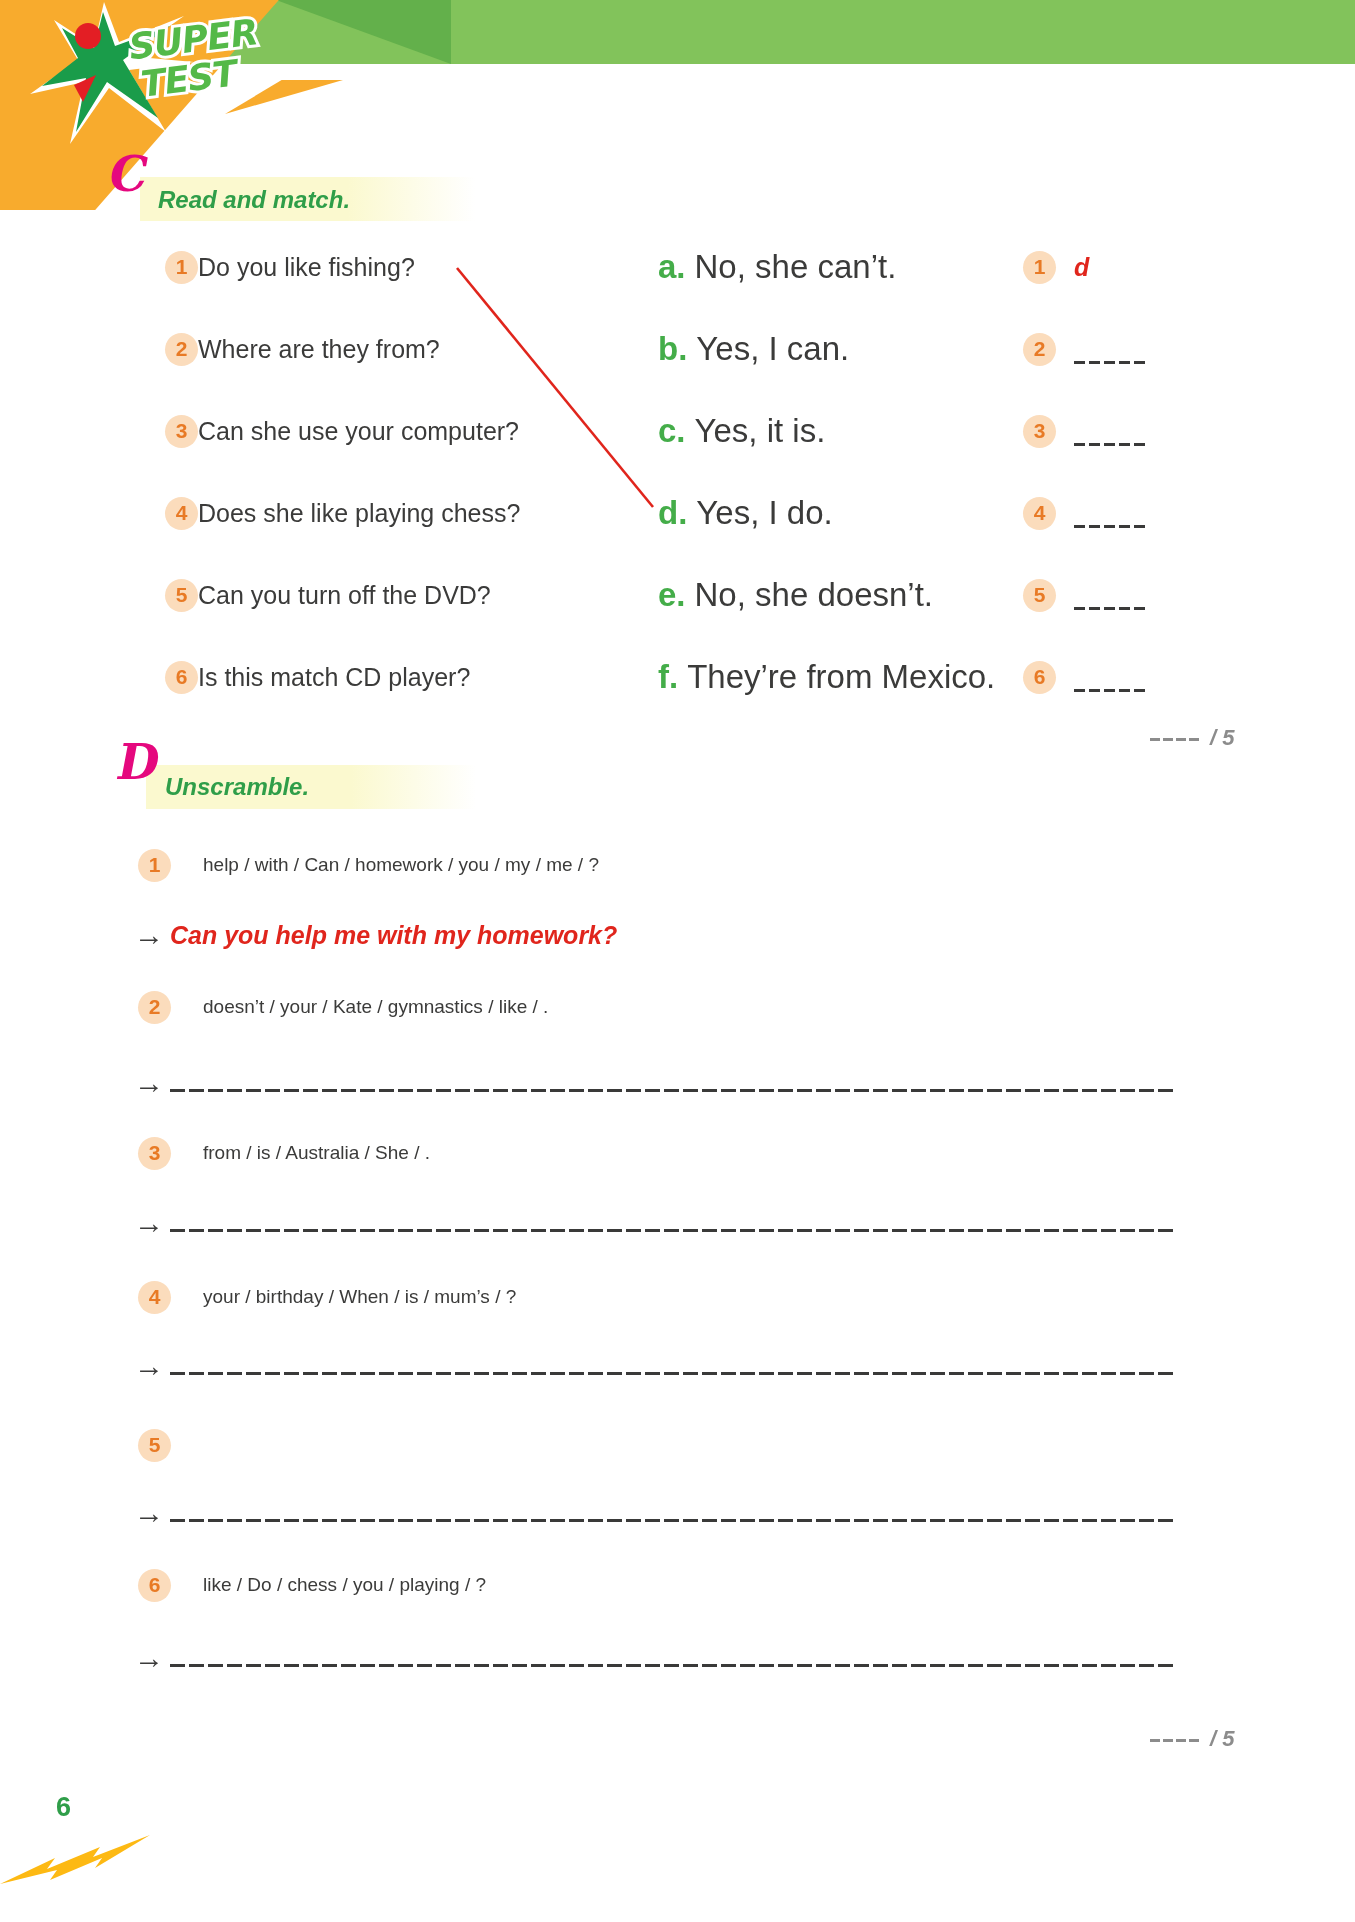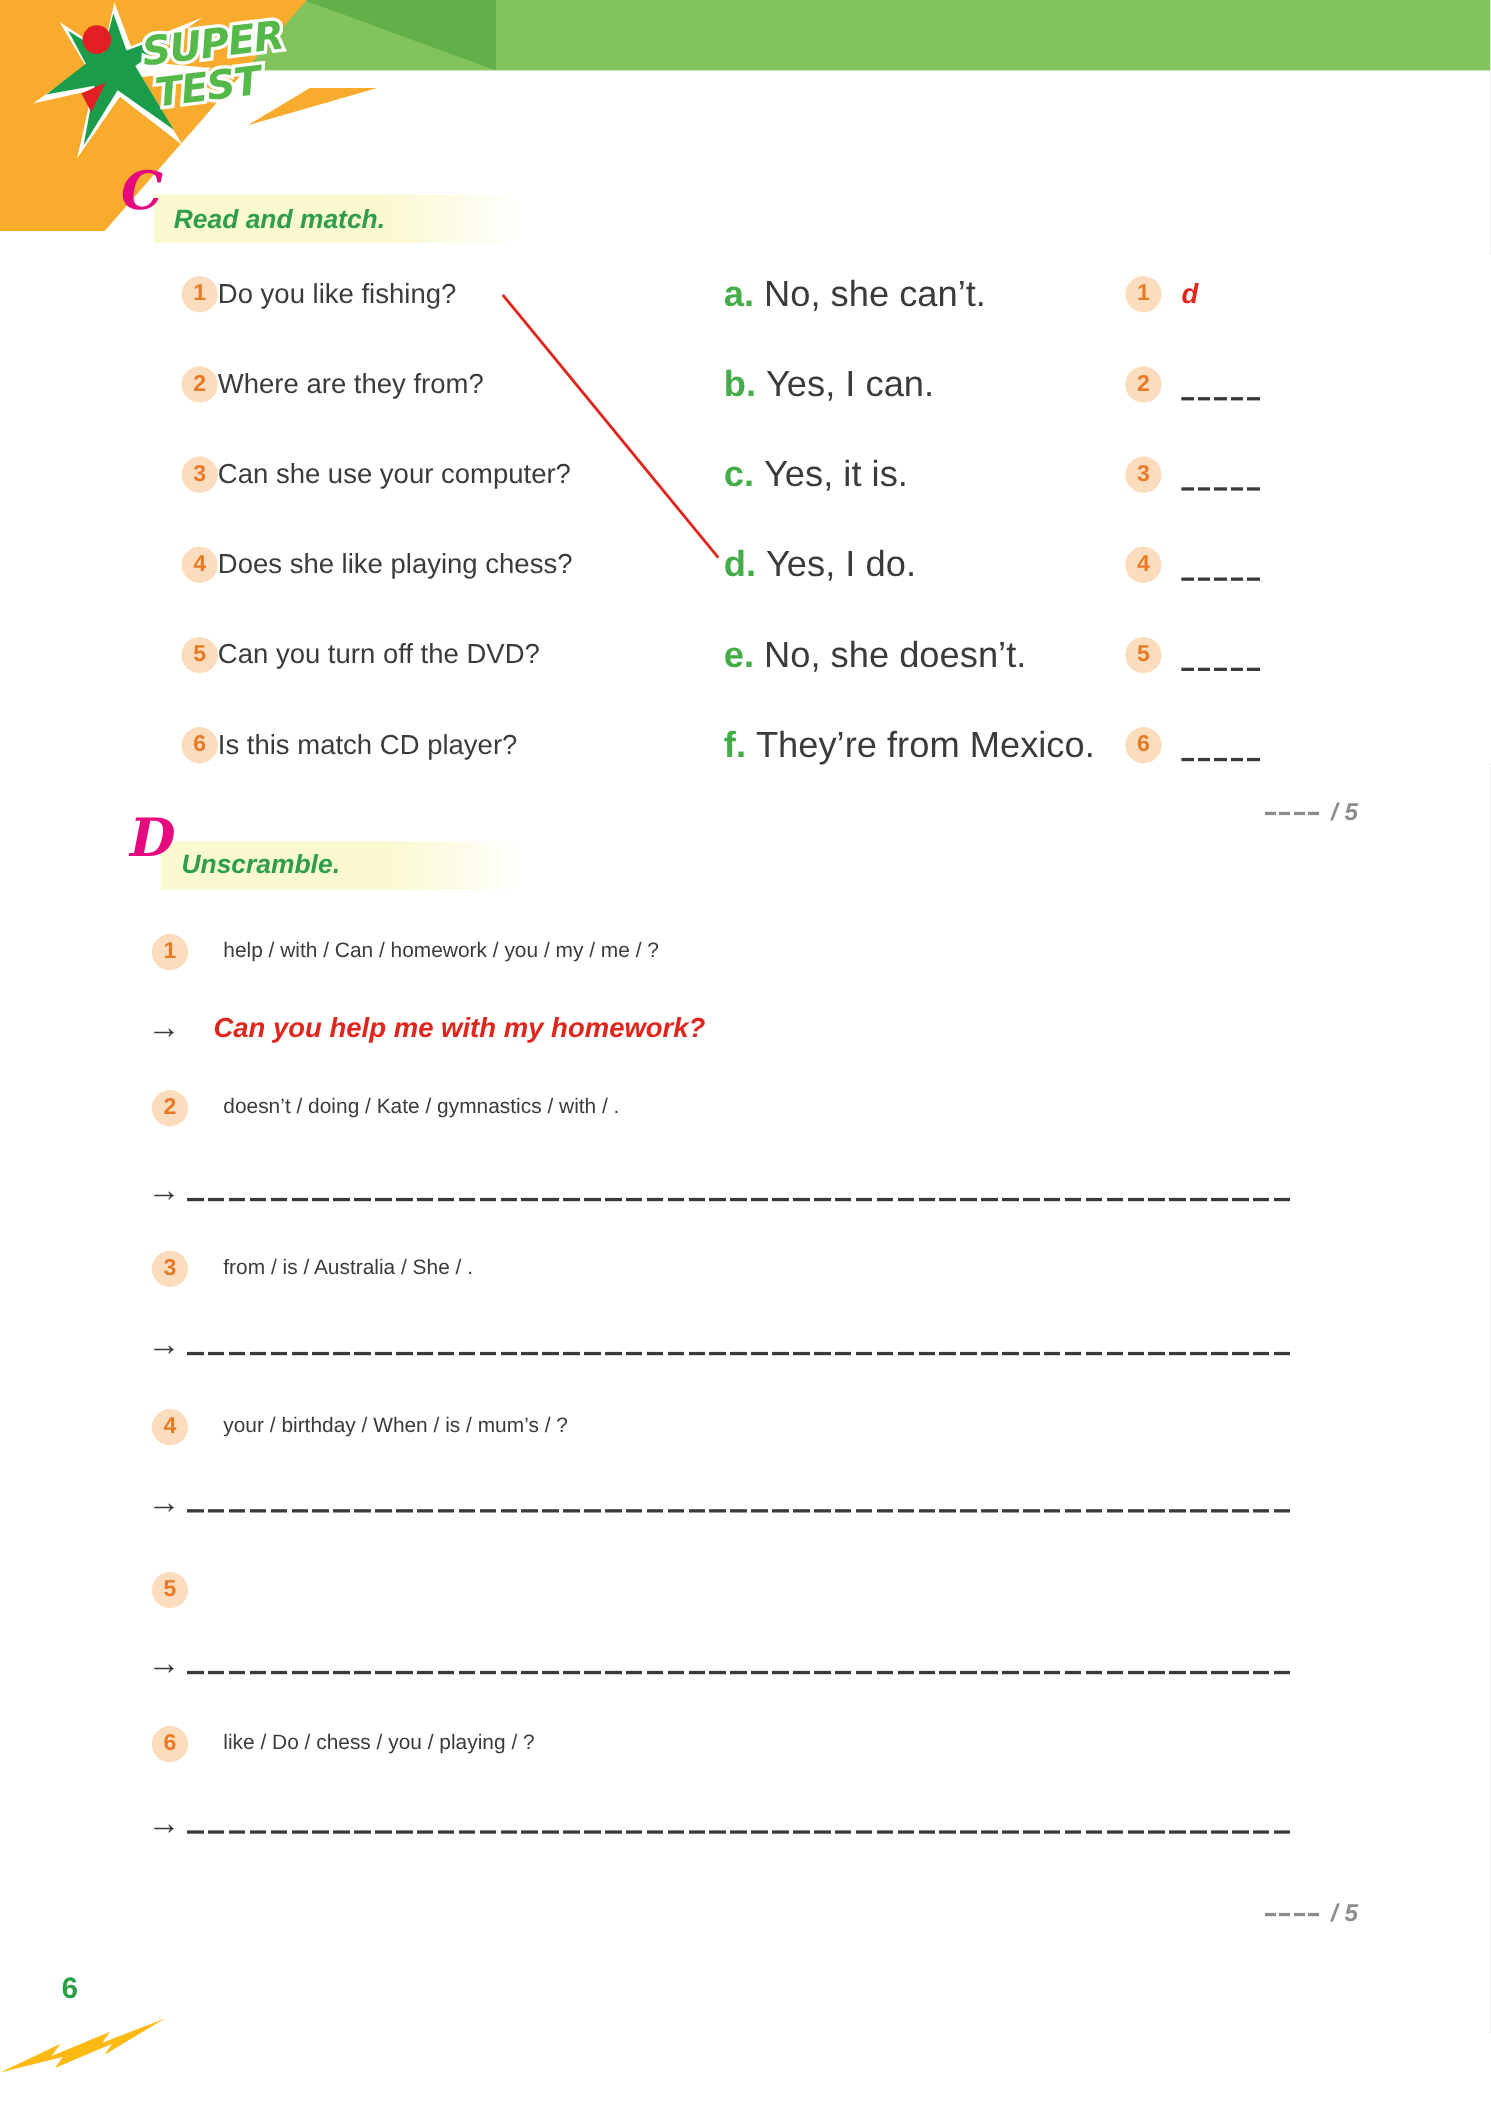"Can you help me with" .red-answer { margin-left: 30px -> 6px }
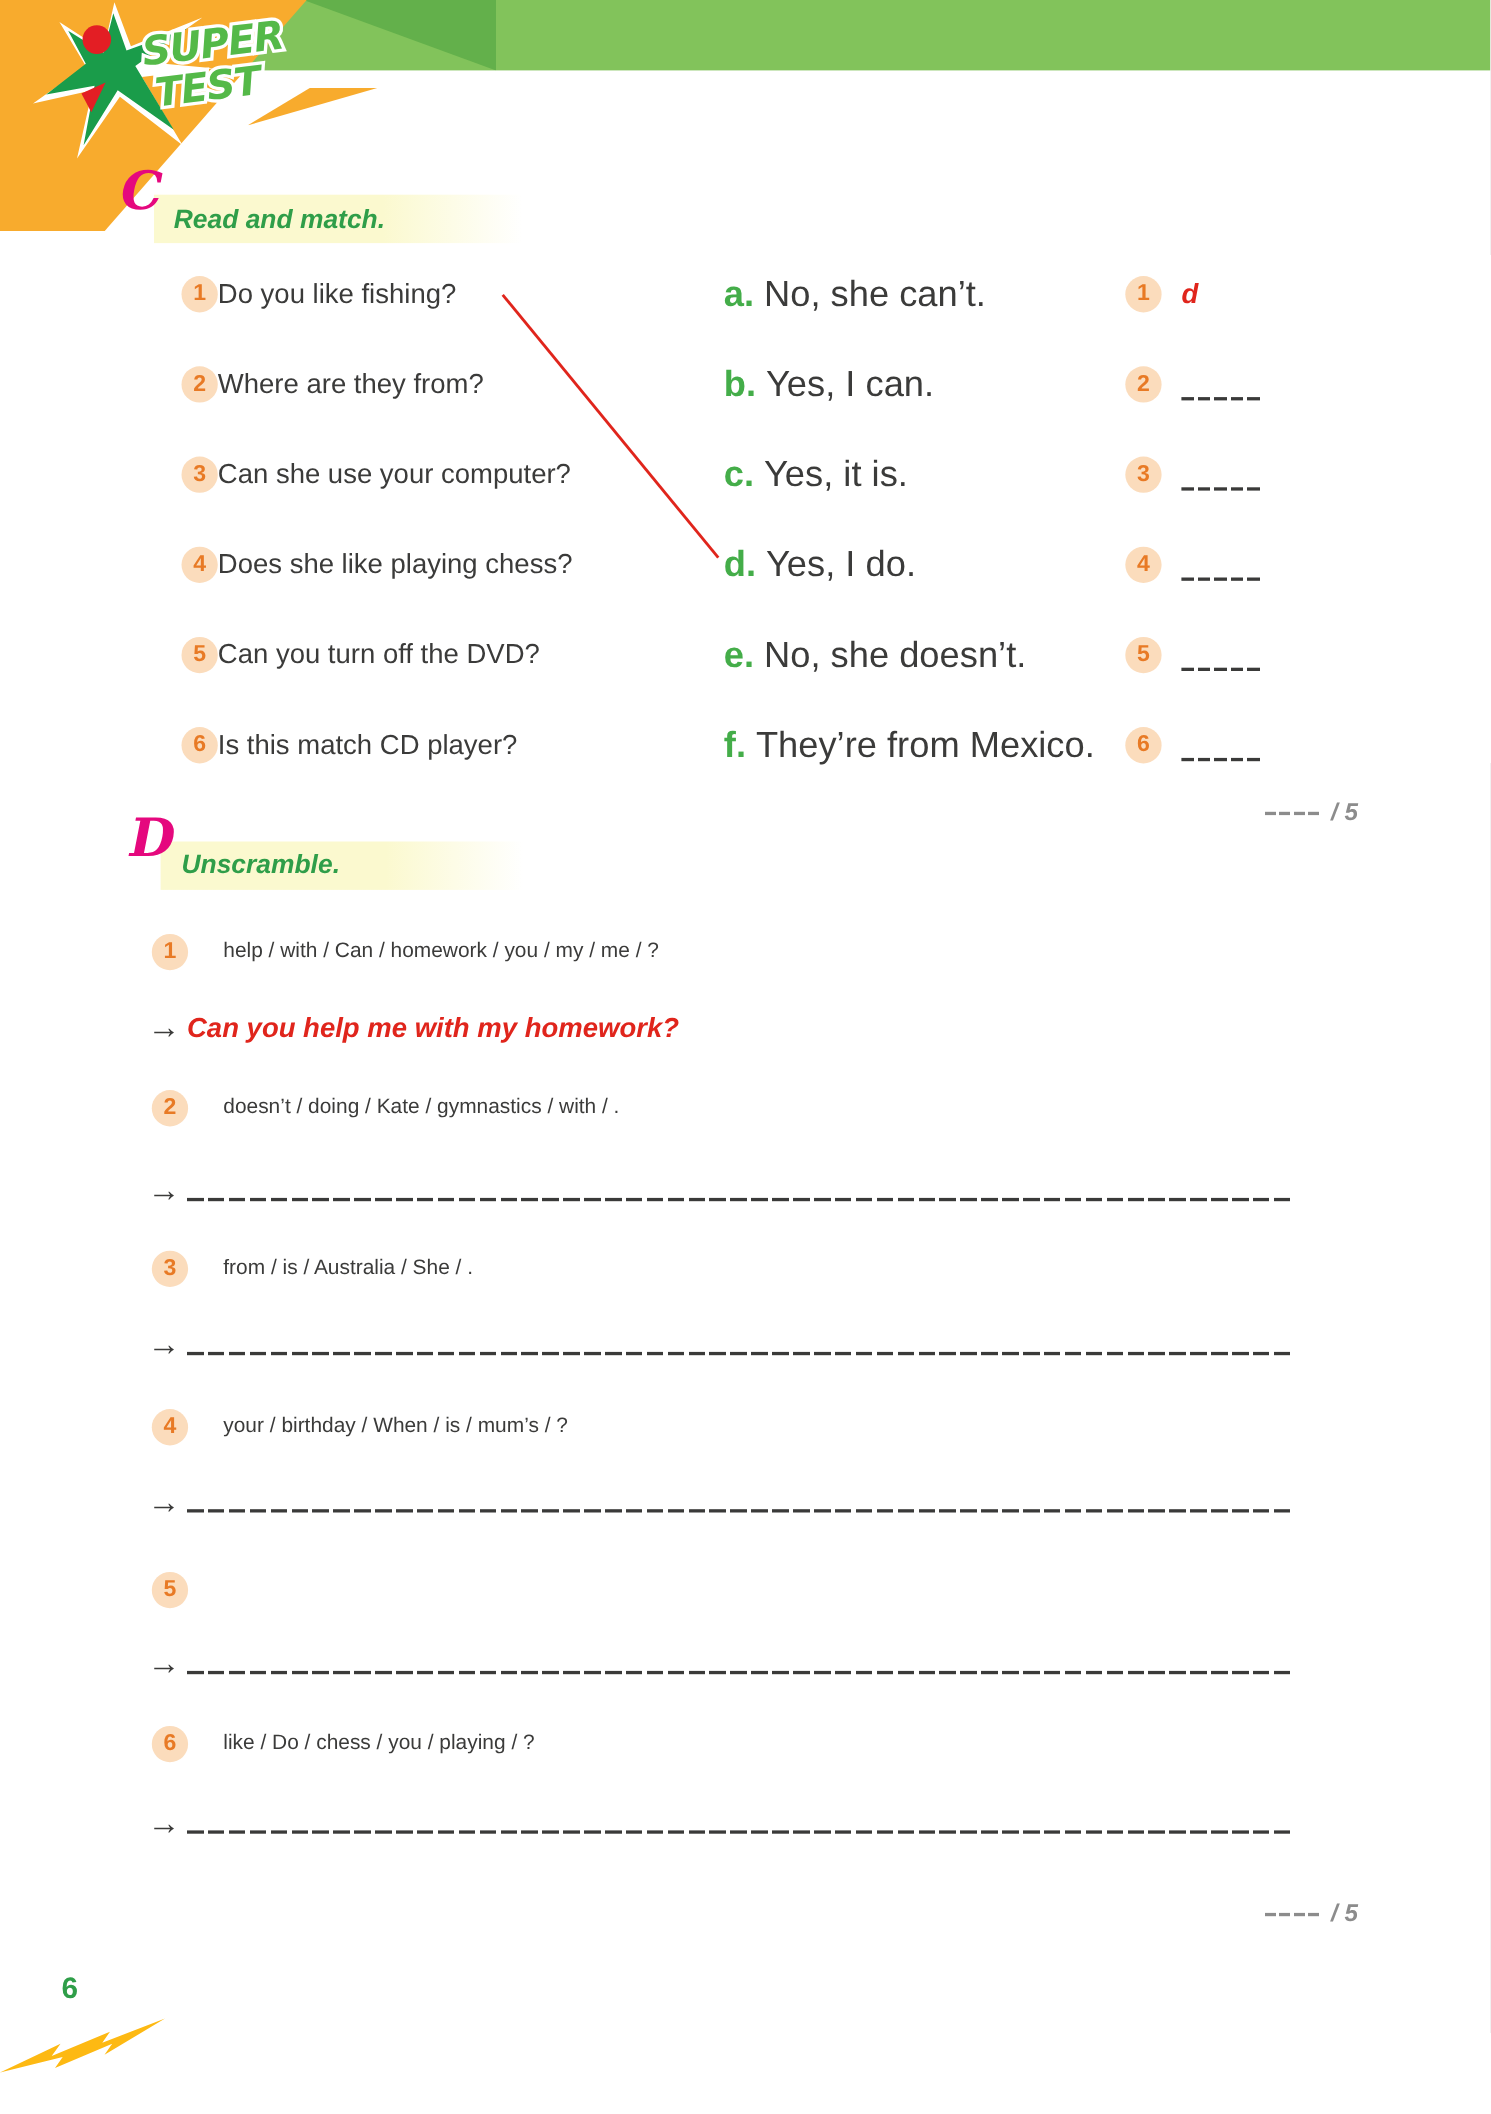"doesn’t / doing / Kate" span.uns-text { text: doing / Kate / gymnastics / with -> your / Kate / gymnastics / like }
